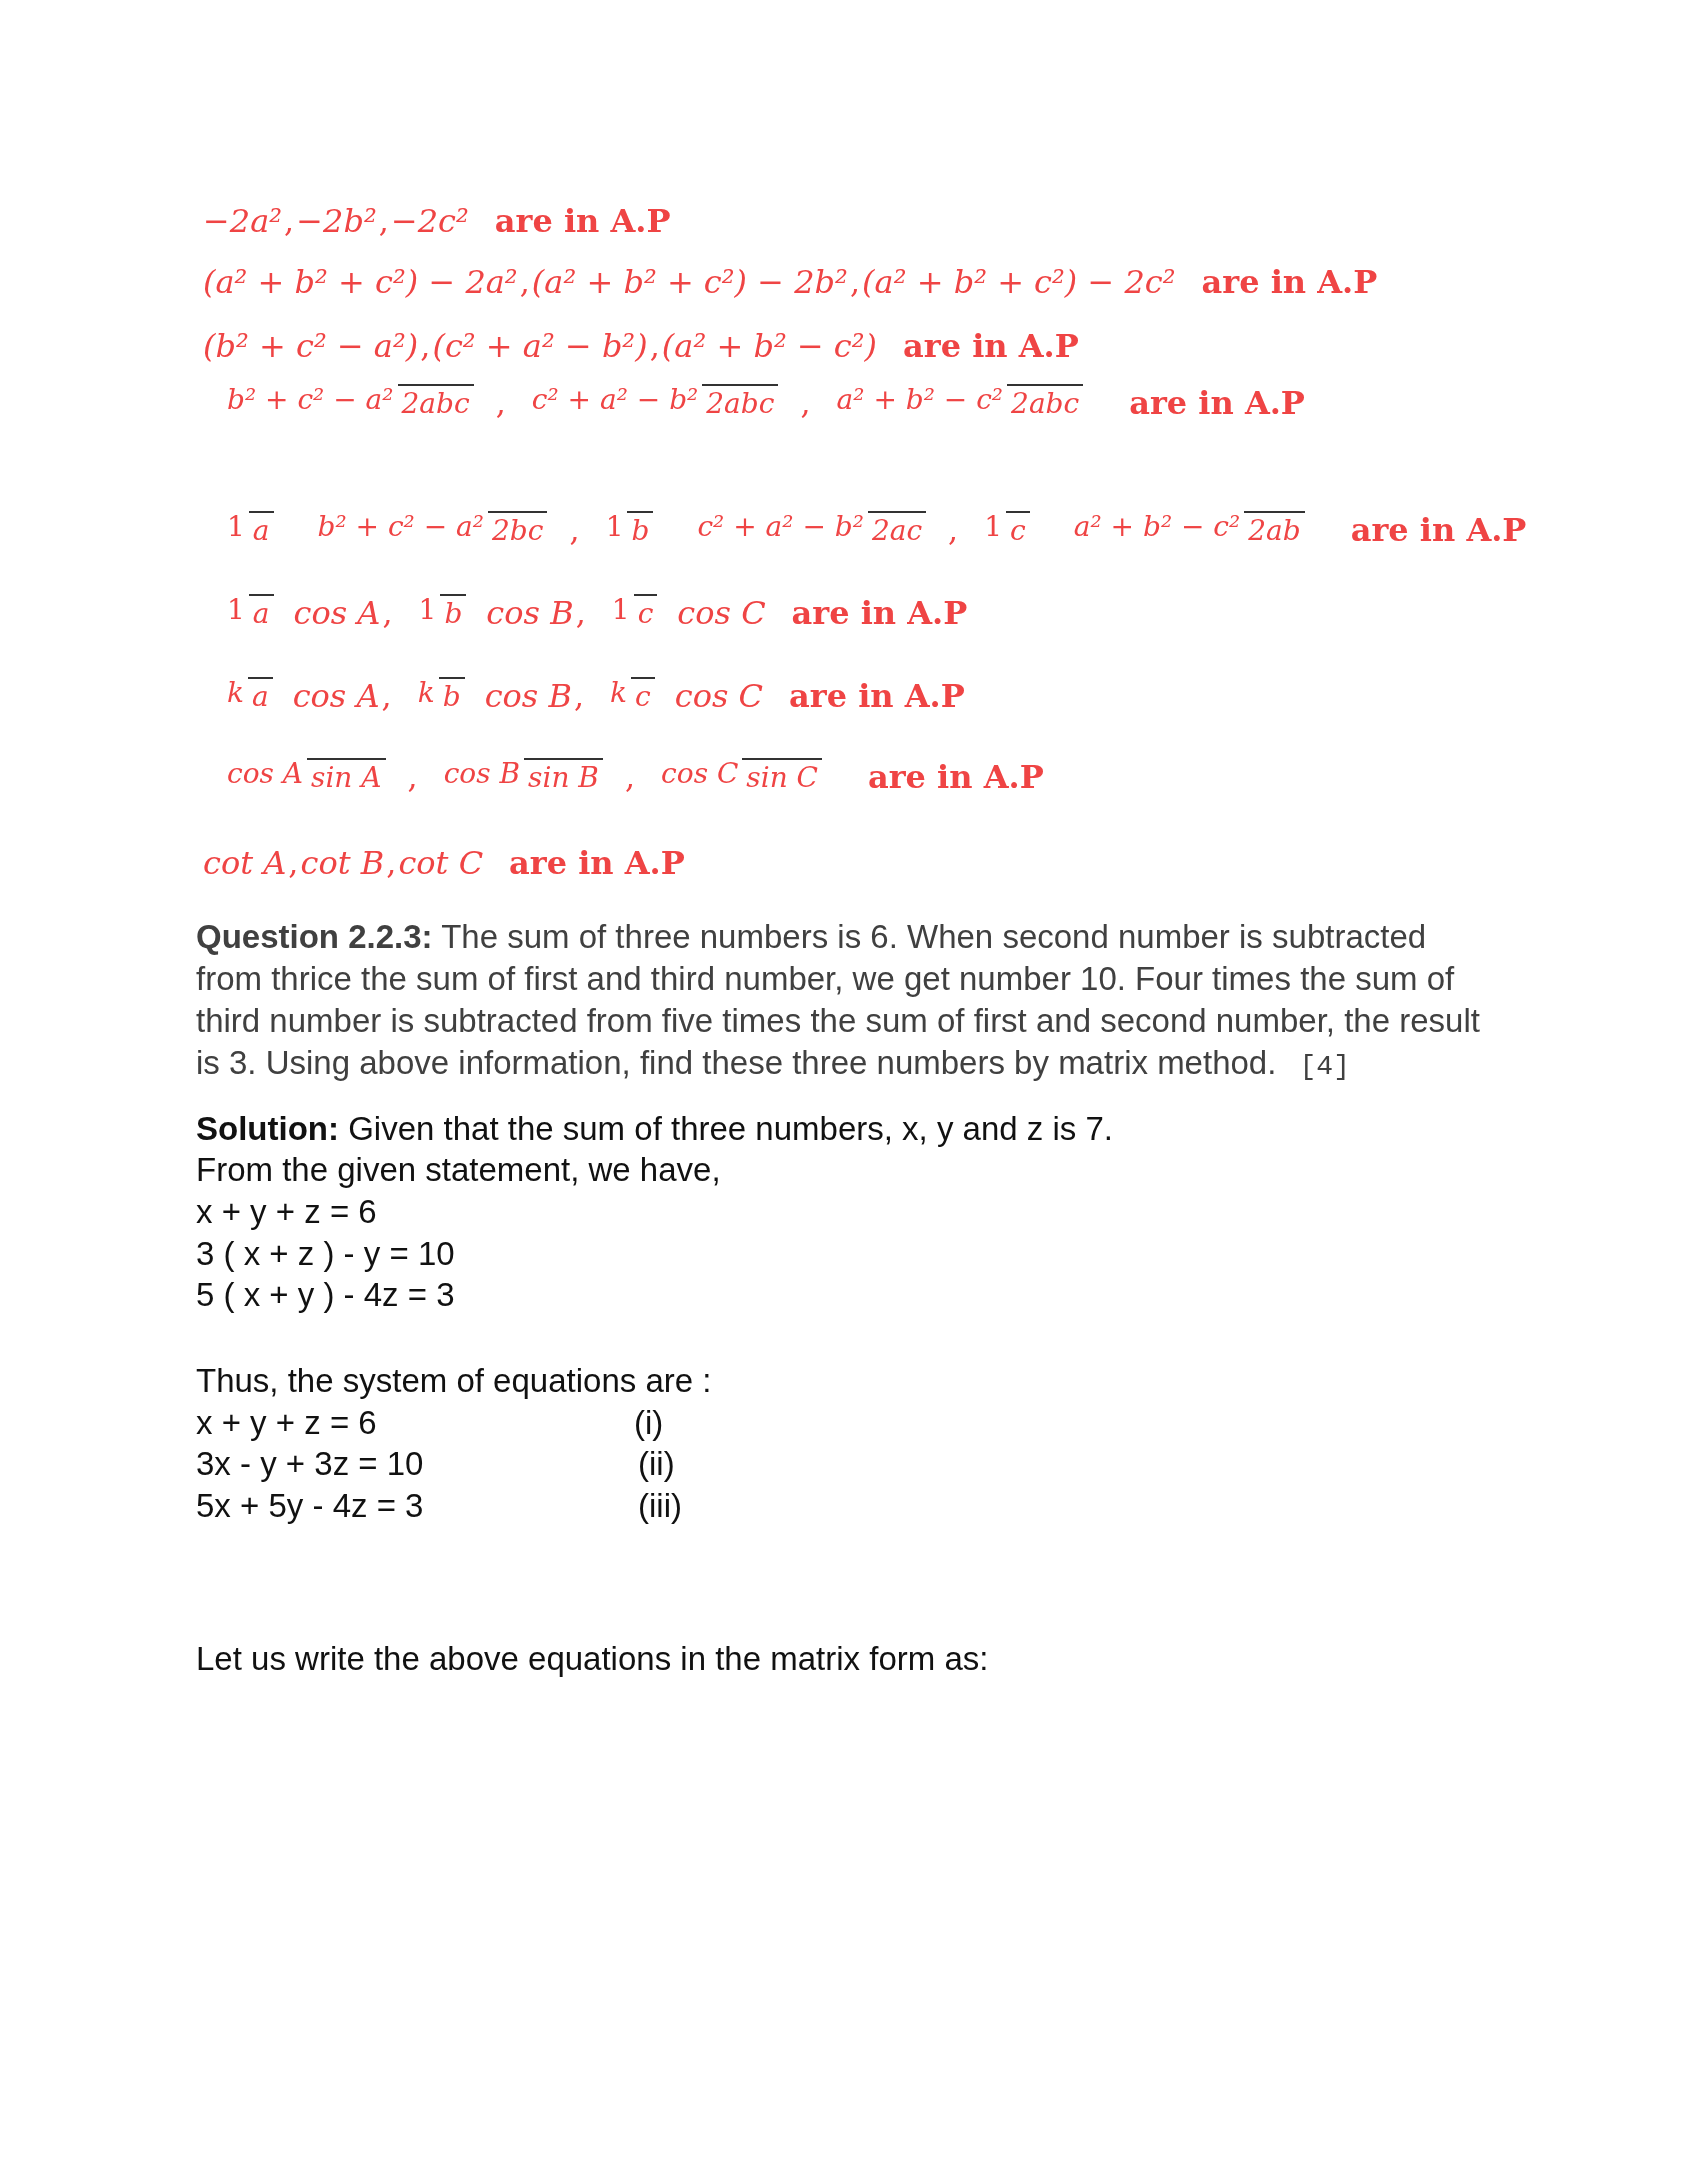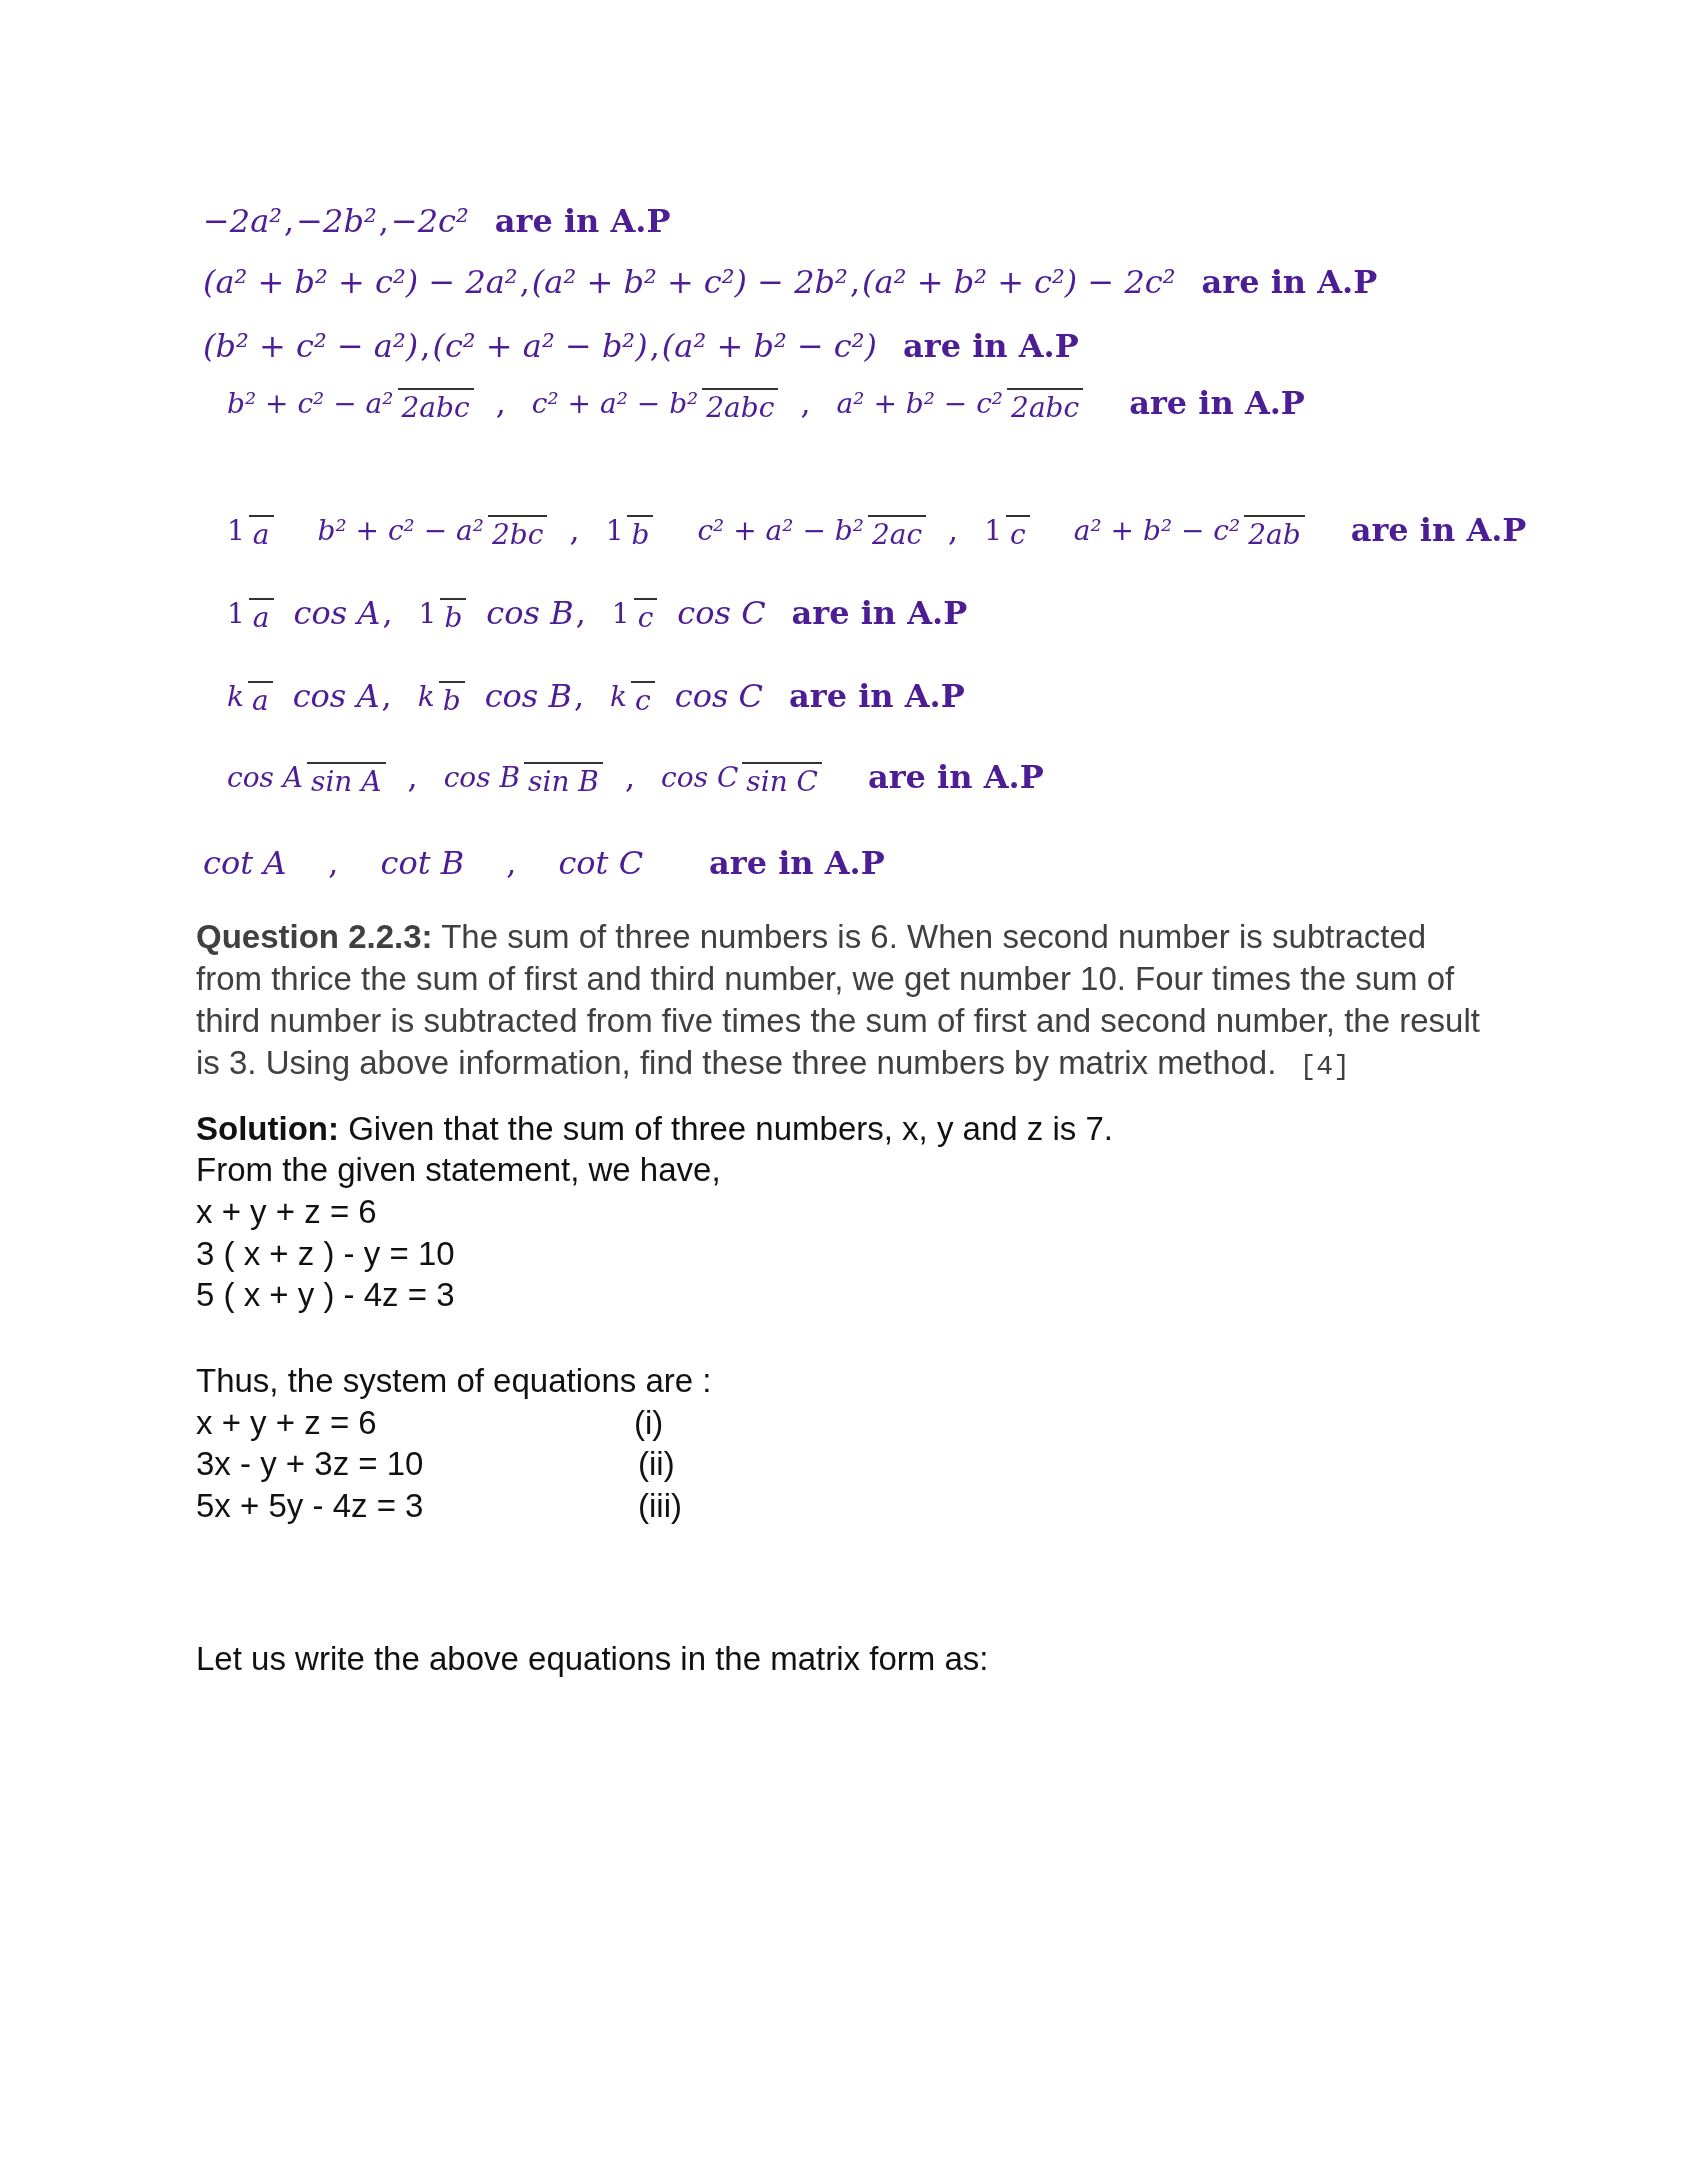"−2a²" .math { align-items: flex-end -> flex-start; color: #4c1d95 -> #ef4444 }
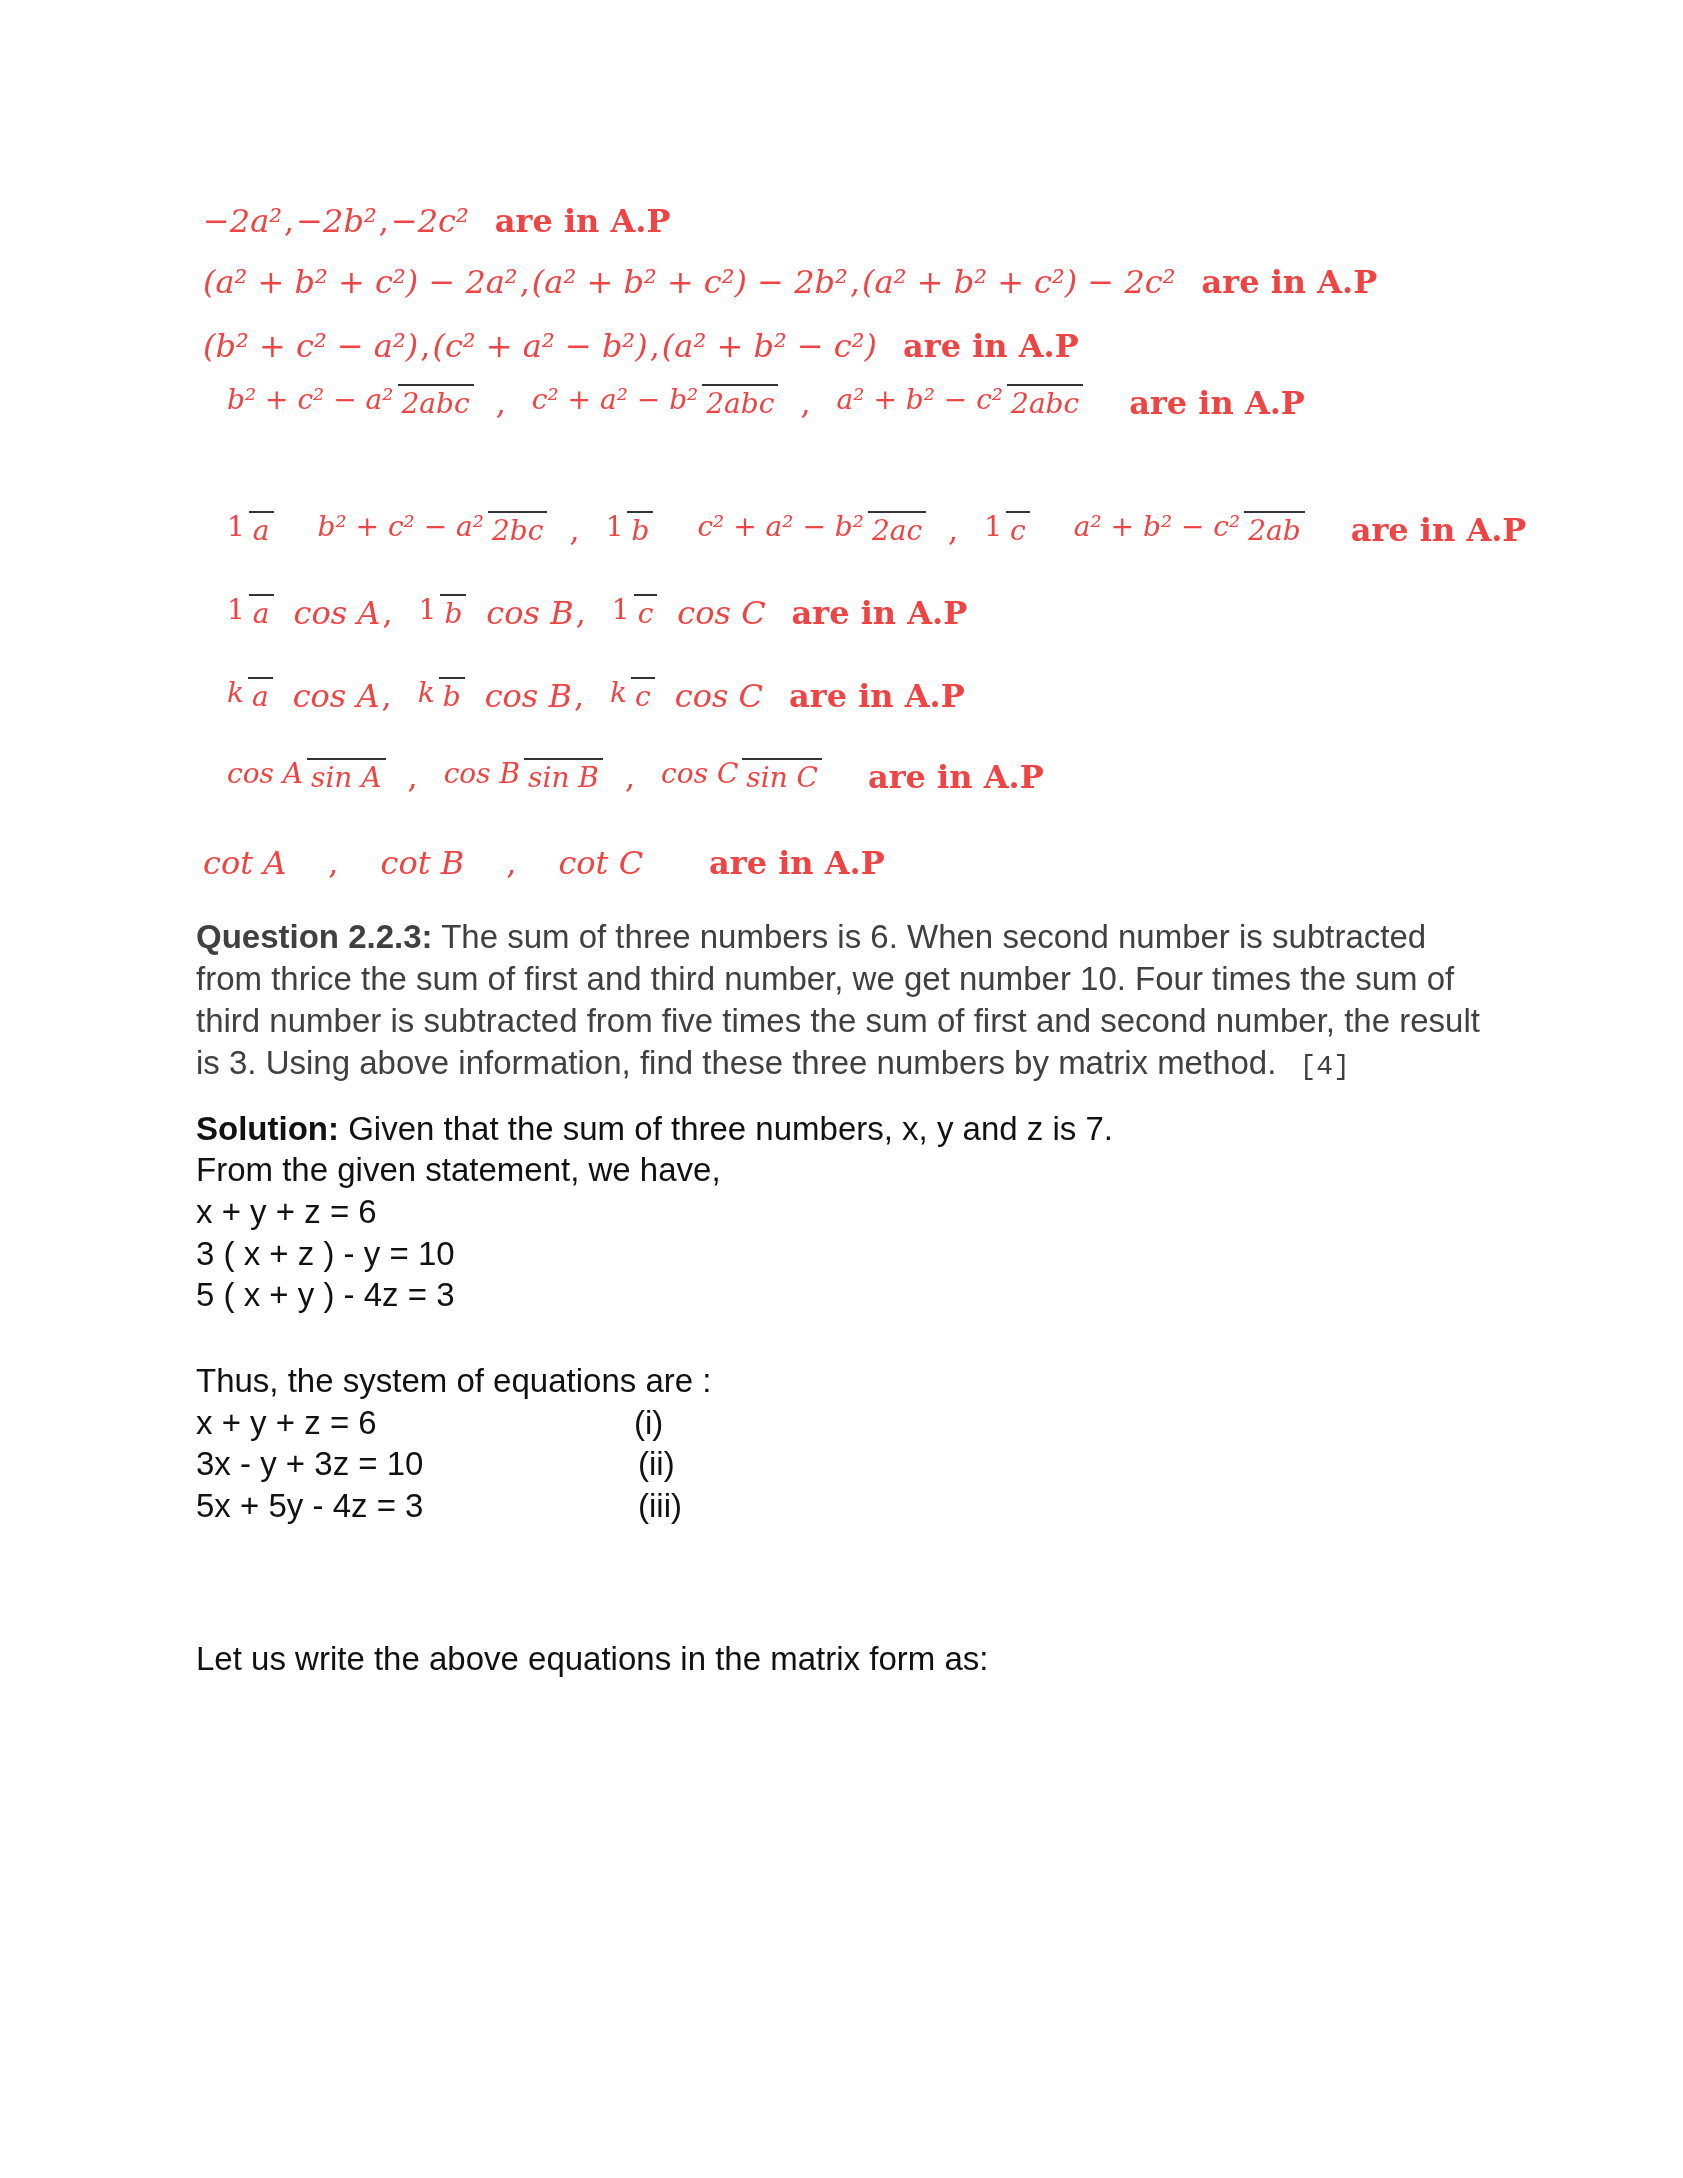"cot A" div.math { gap: 40px -> none }
